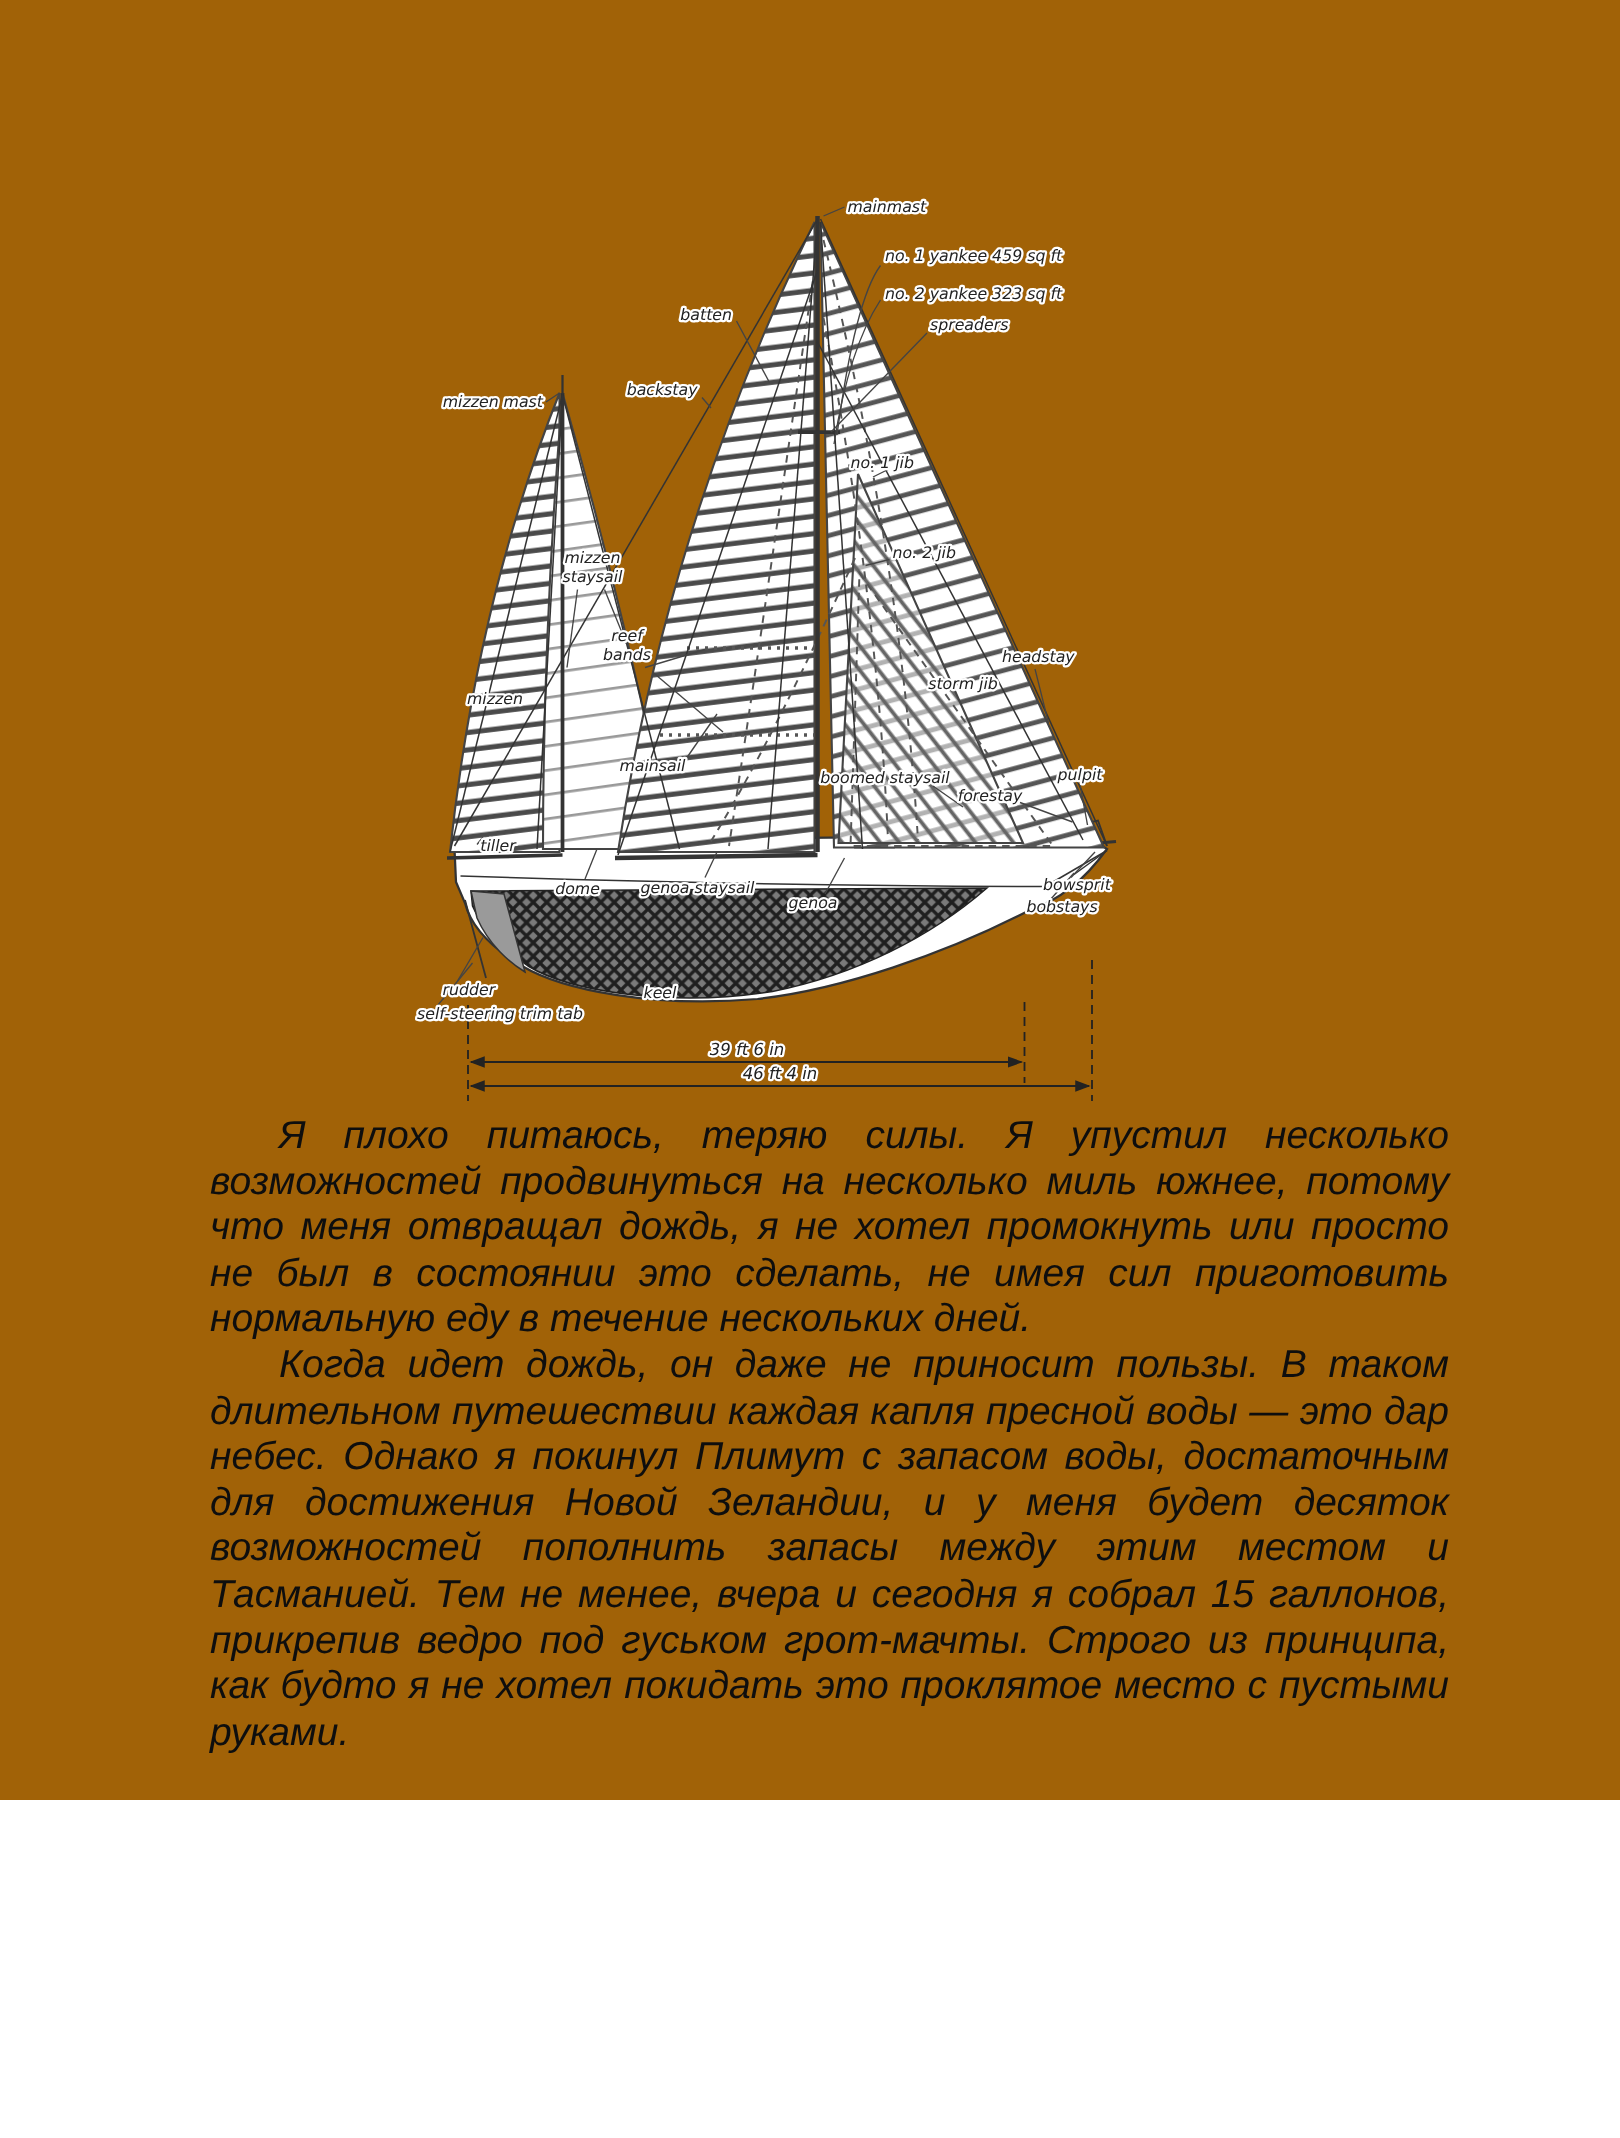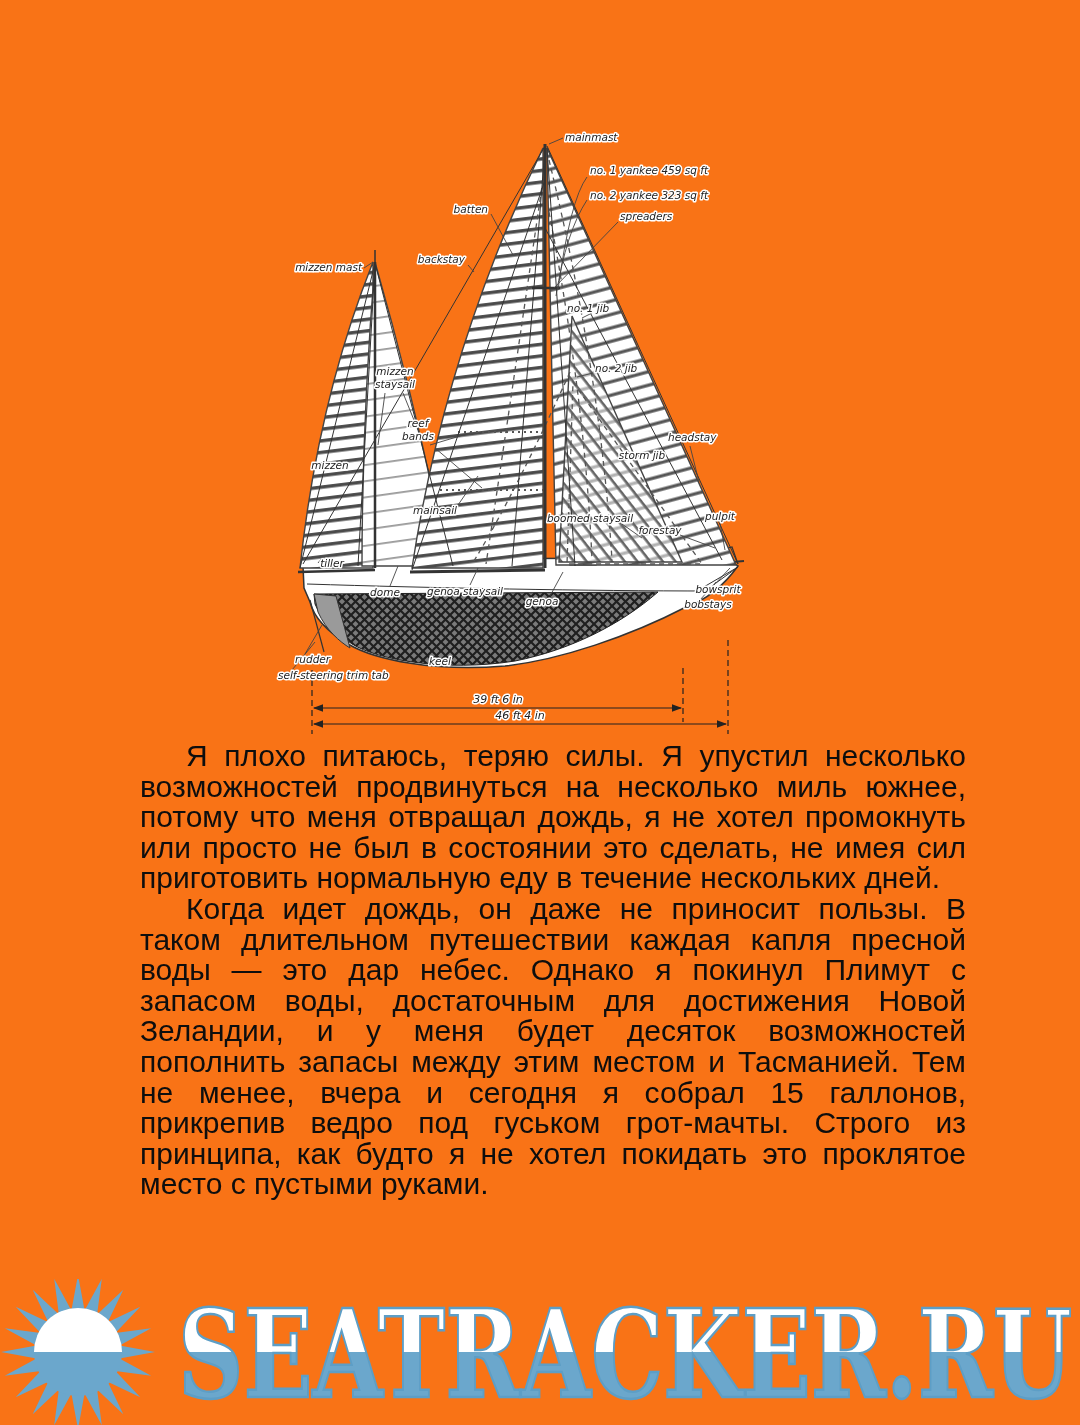"mainmast" .page { background: #f97316 -> #a16207; height: 1425px -> 1200px }
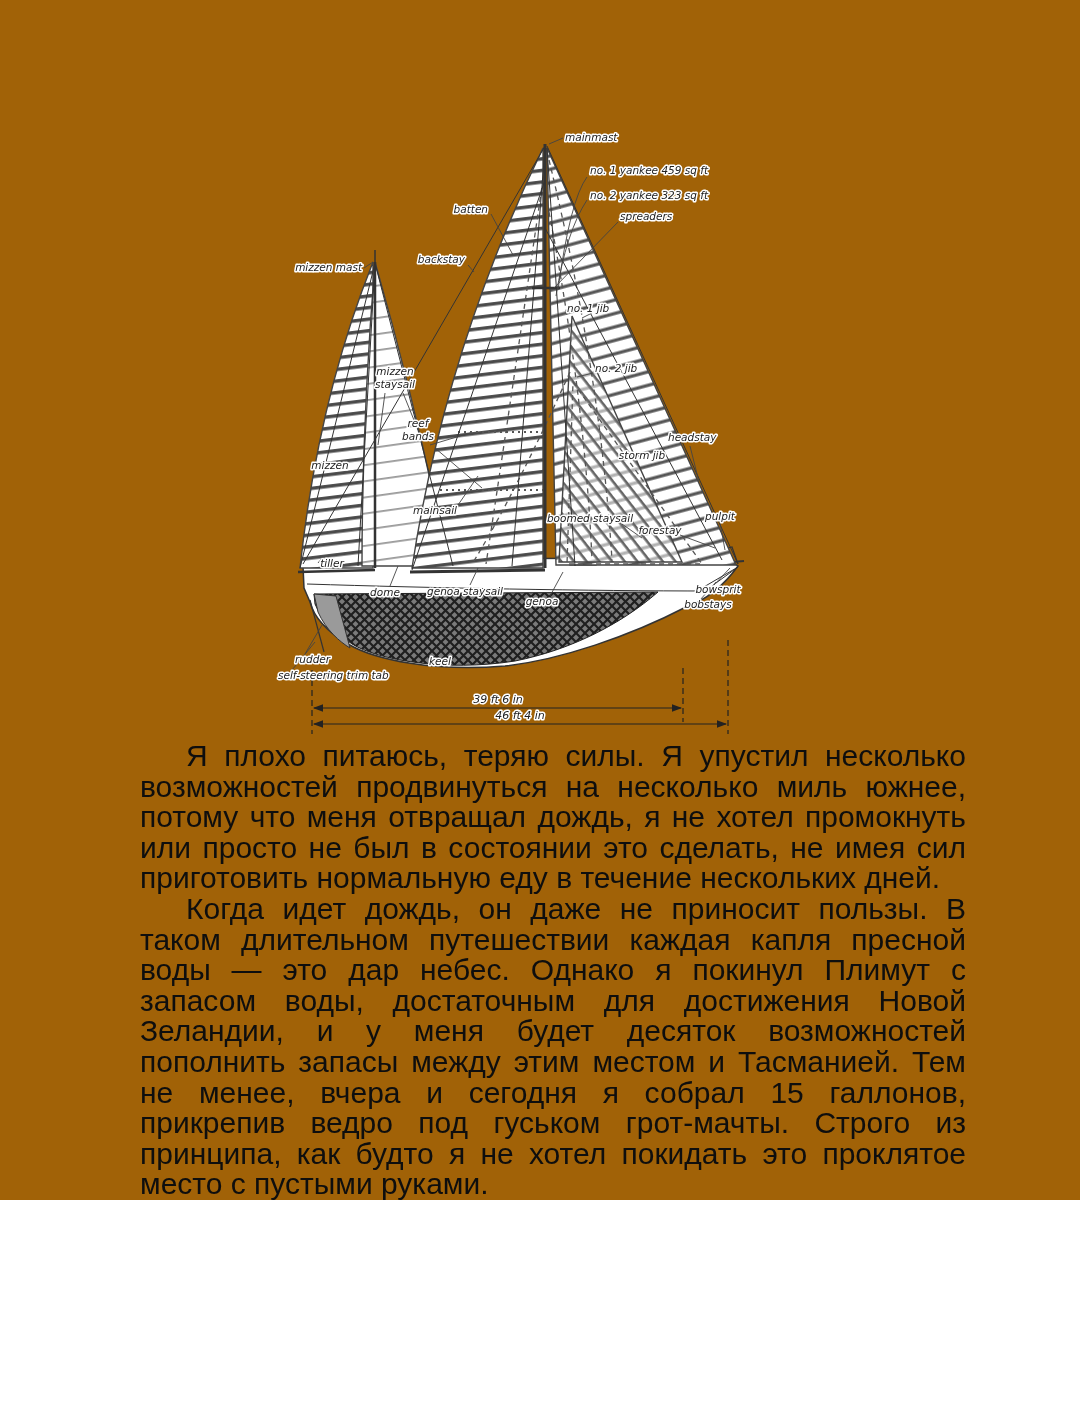"Я плохо питаюсь, теряю силы." .bodytext { font-size: 30px -> 26px; font-style: none -> italic }
